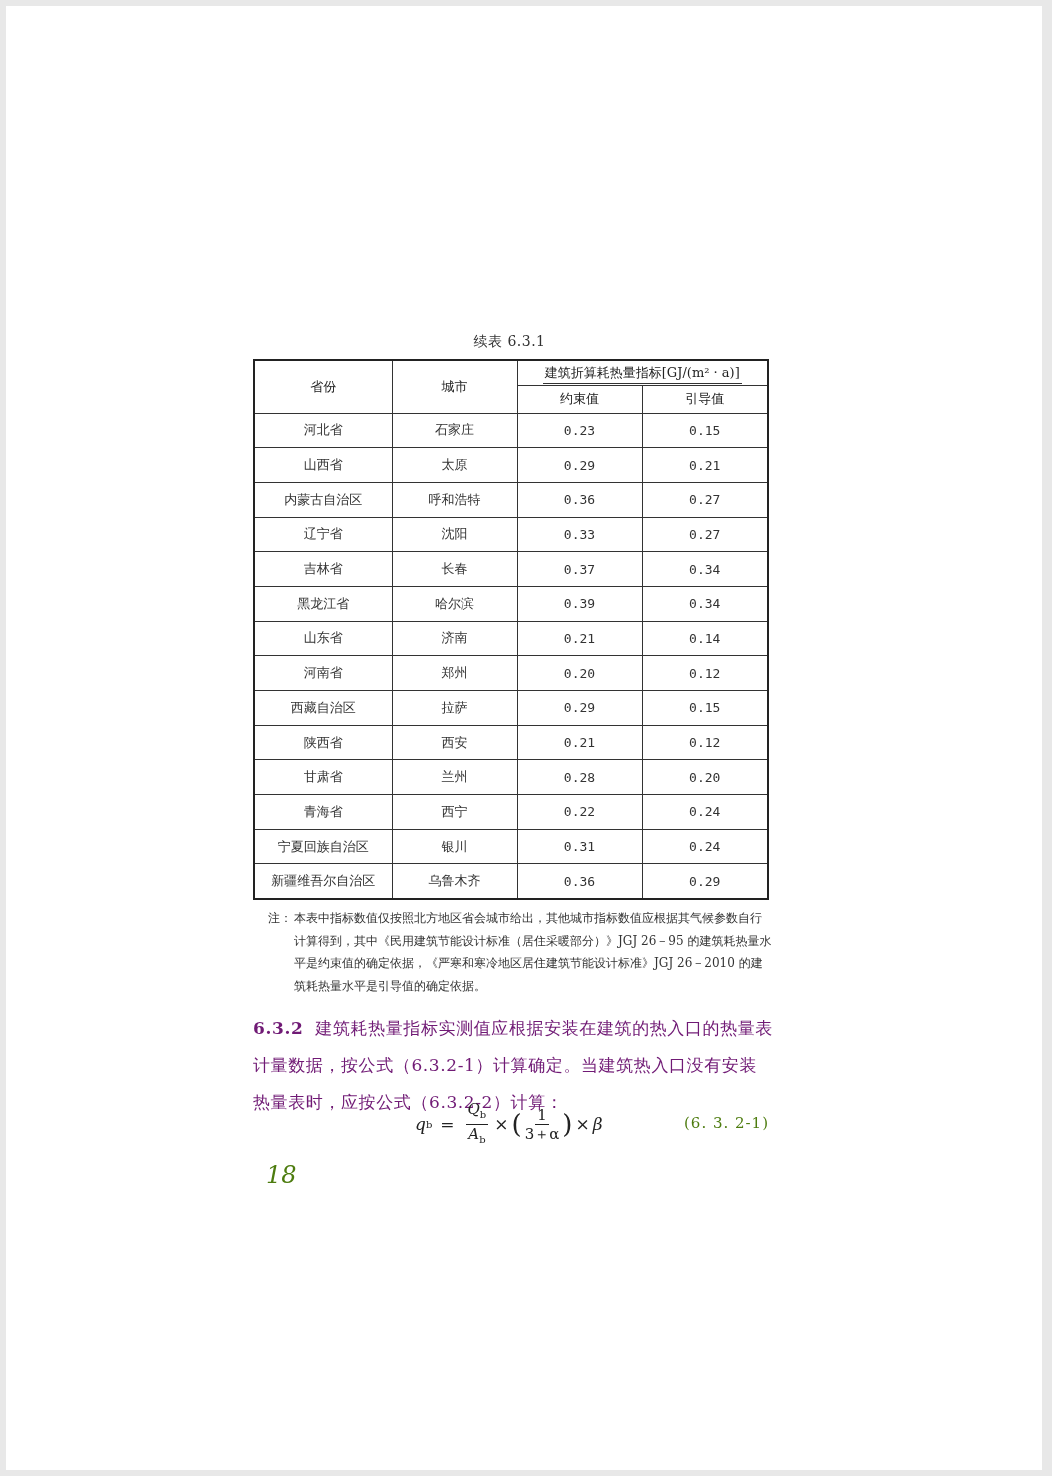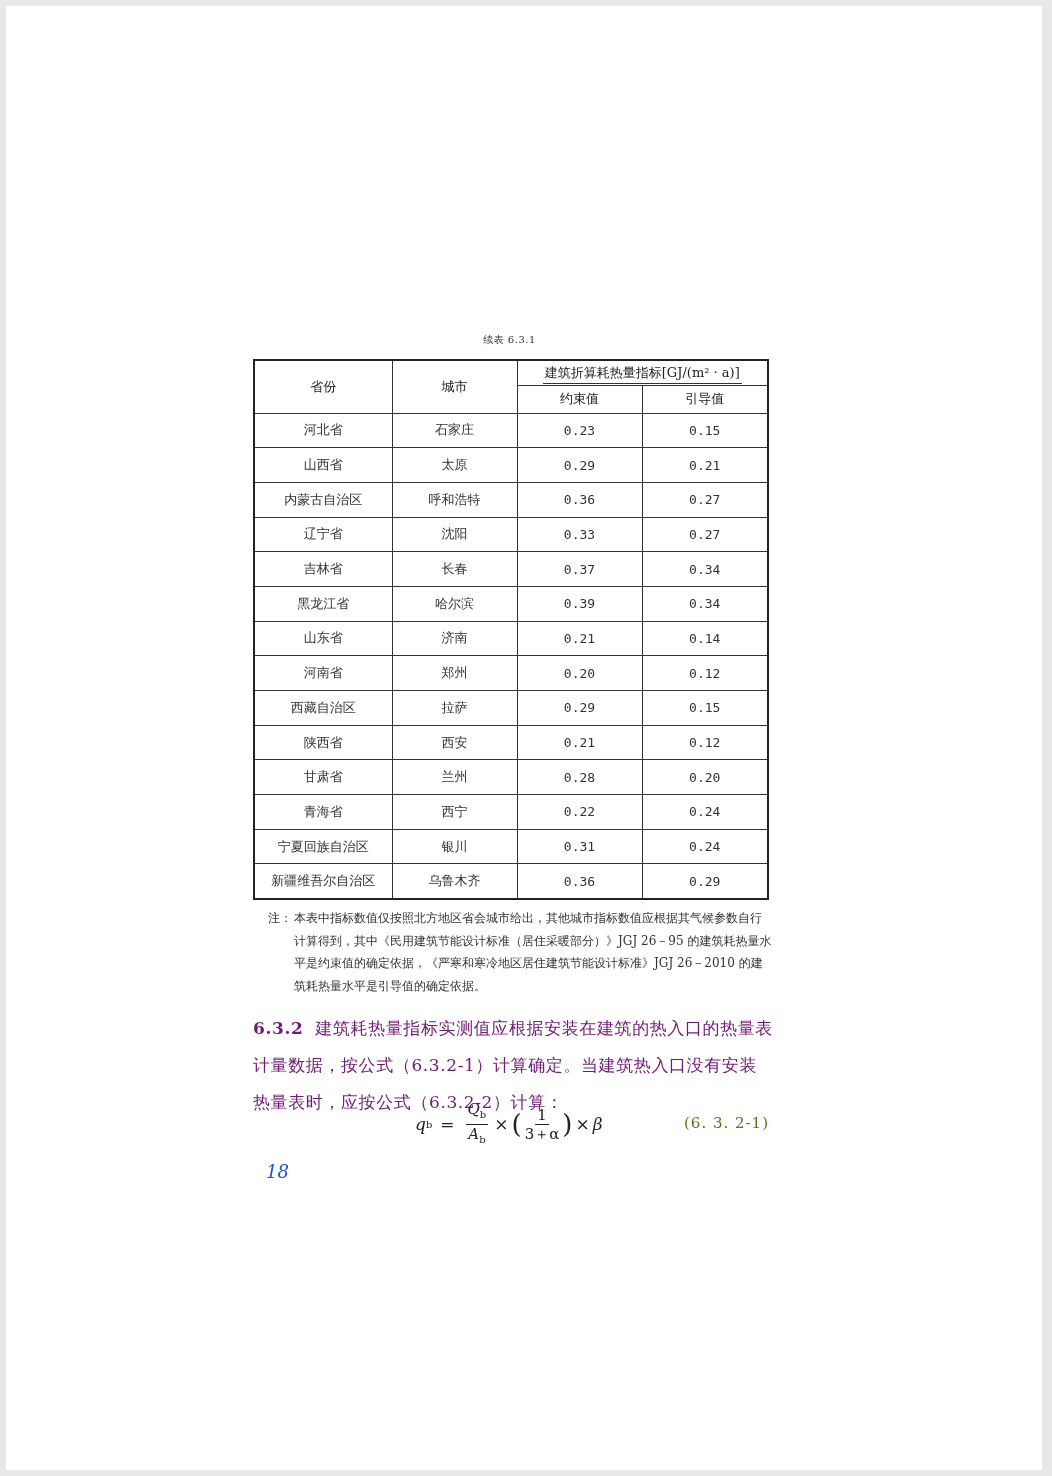"续表 6.3.1" .caption { font-size: 10px -> 14px }
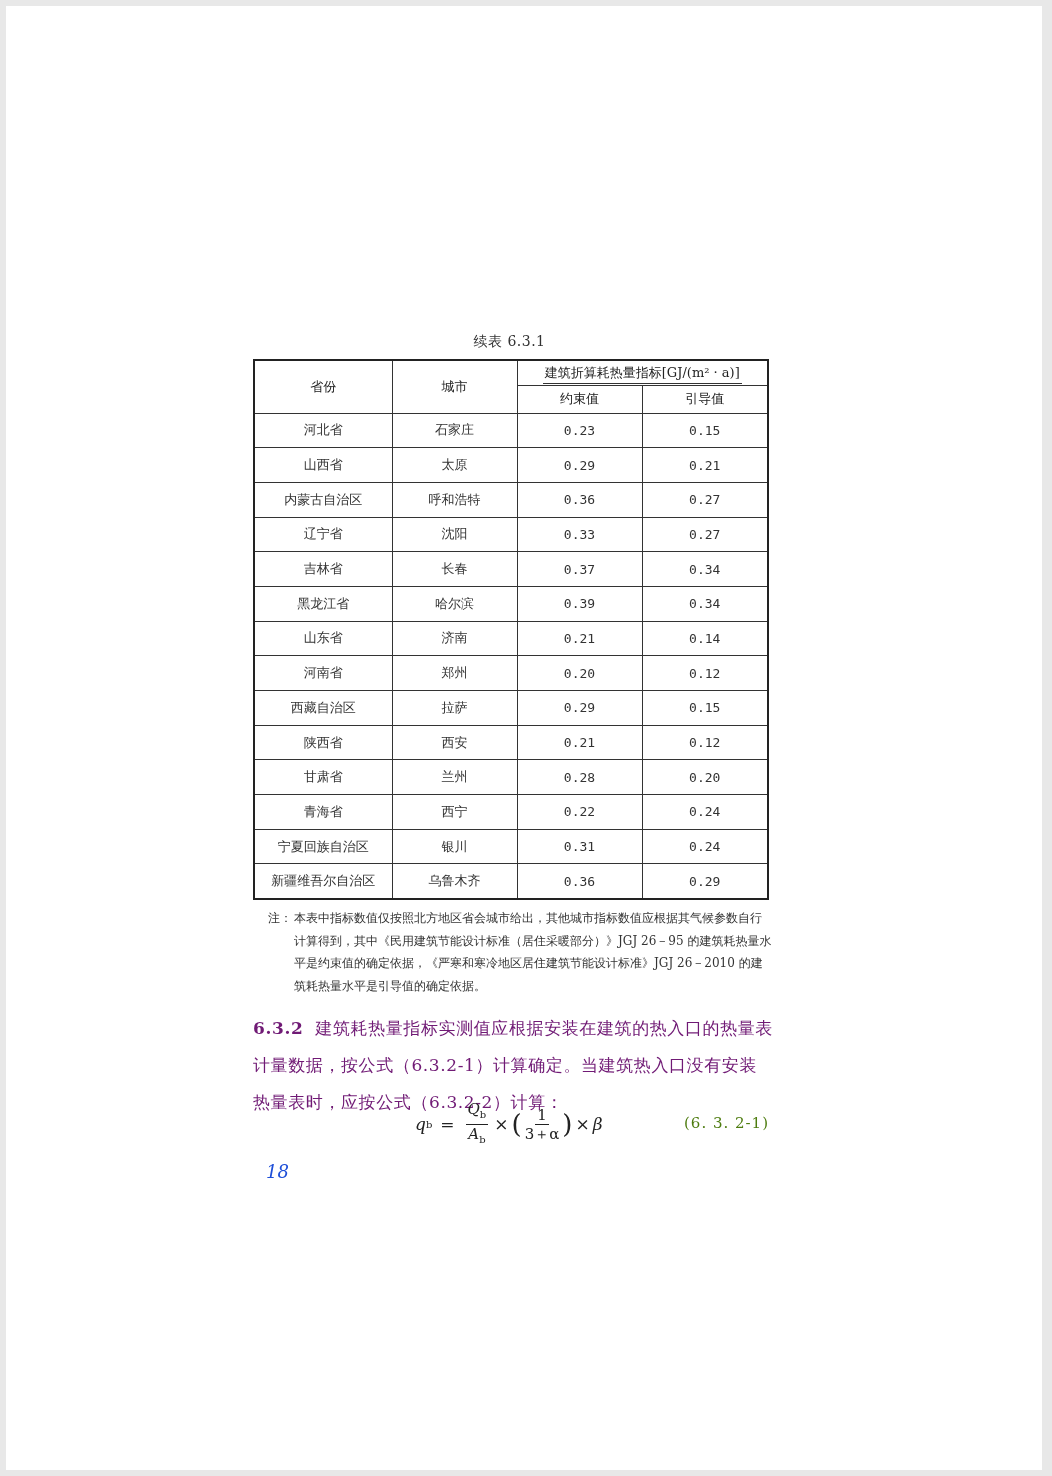"18" .pagenum { color: #1d4ed8 -> #4d7c0f; font-size: 18px -> 24px }
